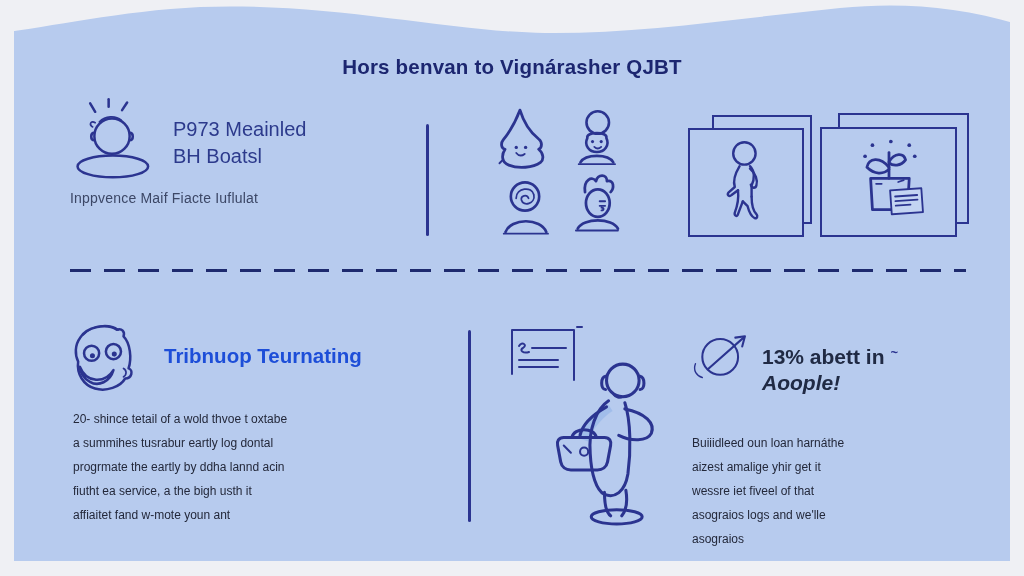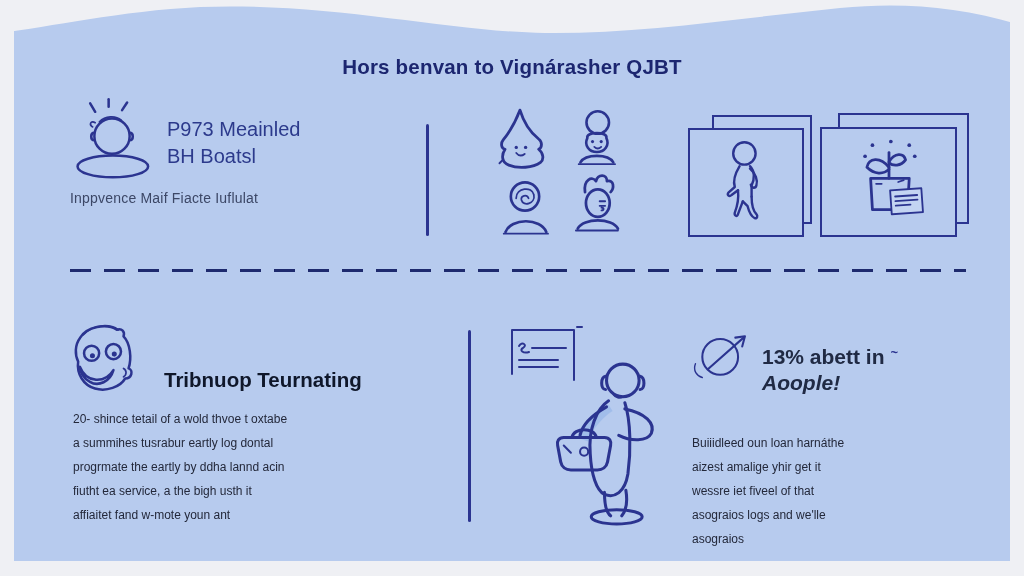"P973 Meainled" .tl-heading { left: 167px -> 173px }
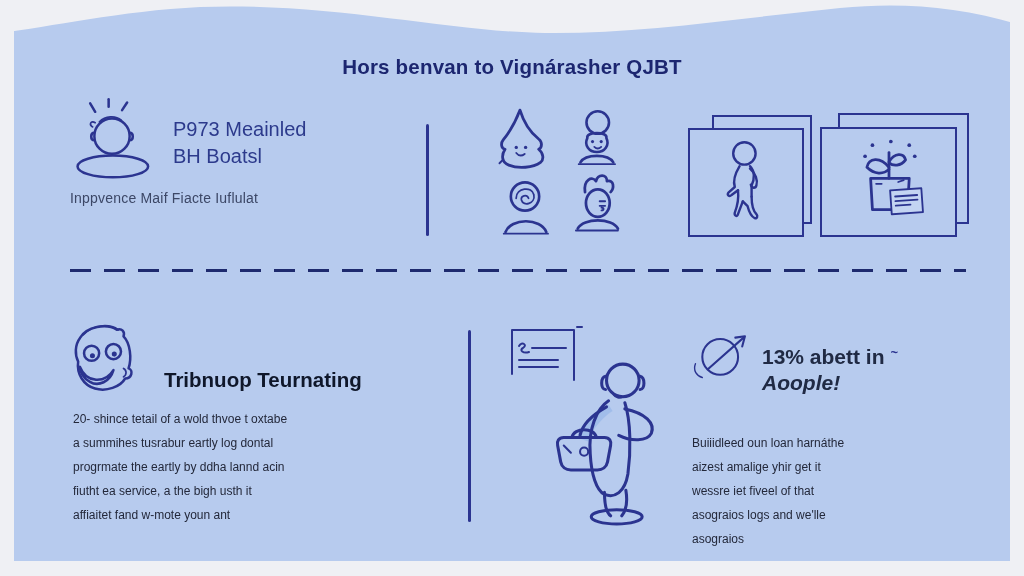"Tribnuop Teurnating" .bl-heading { color: #0f172a -> #1d4ed8; margin-top: 24px -> none }
